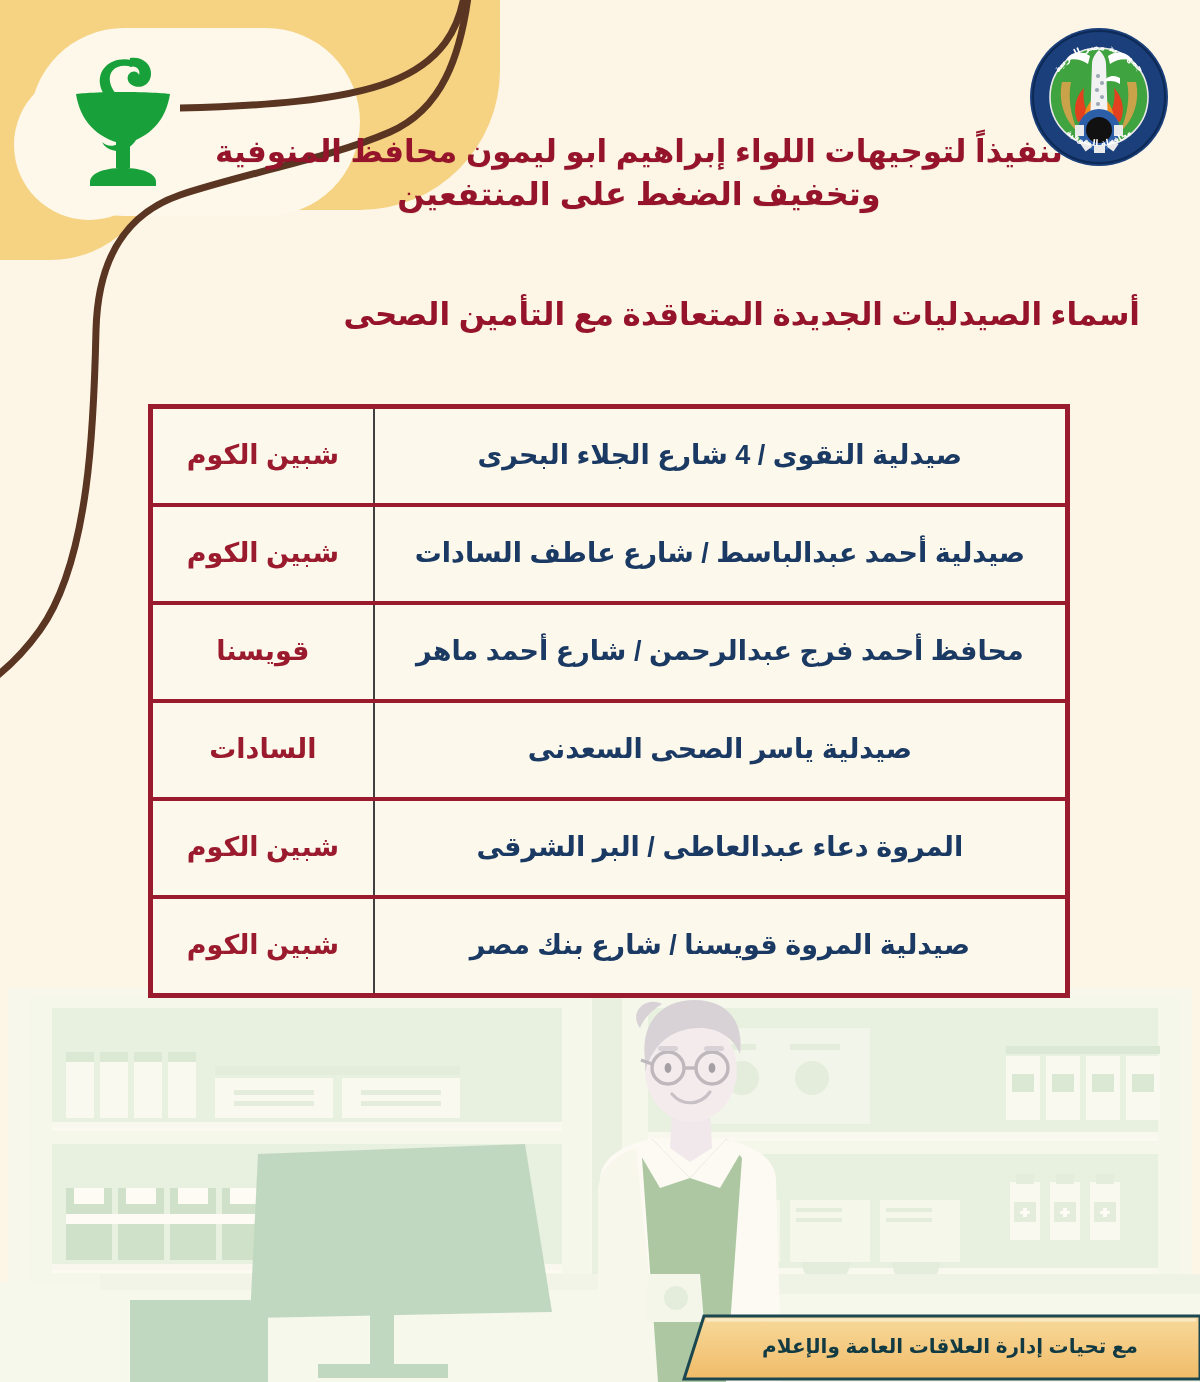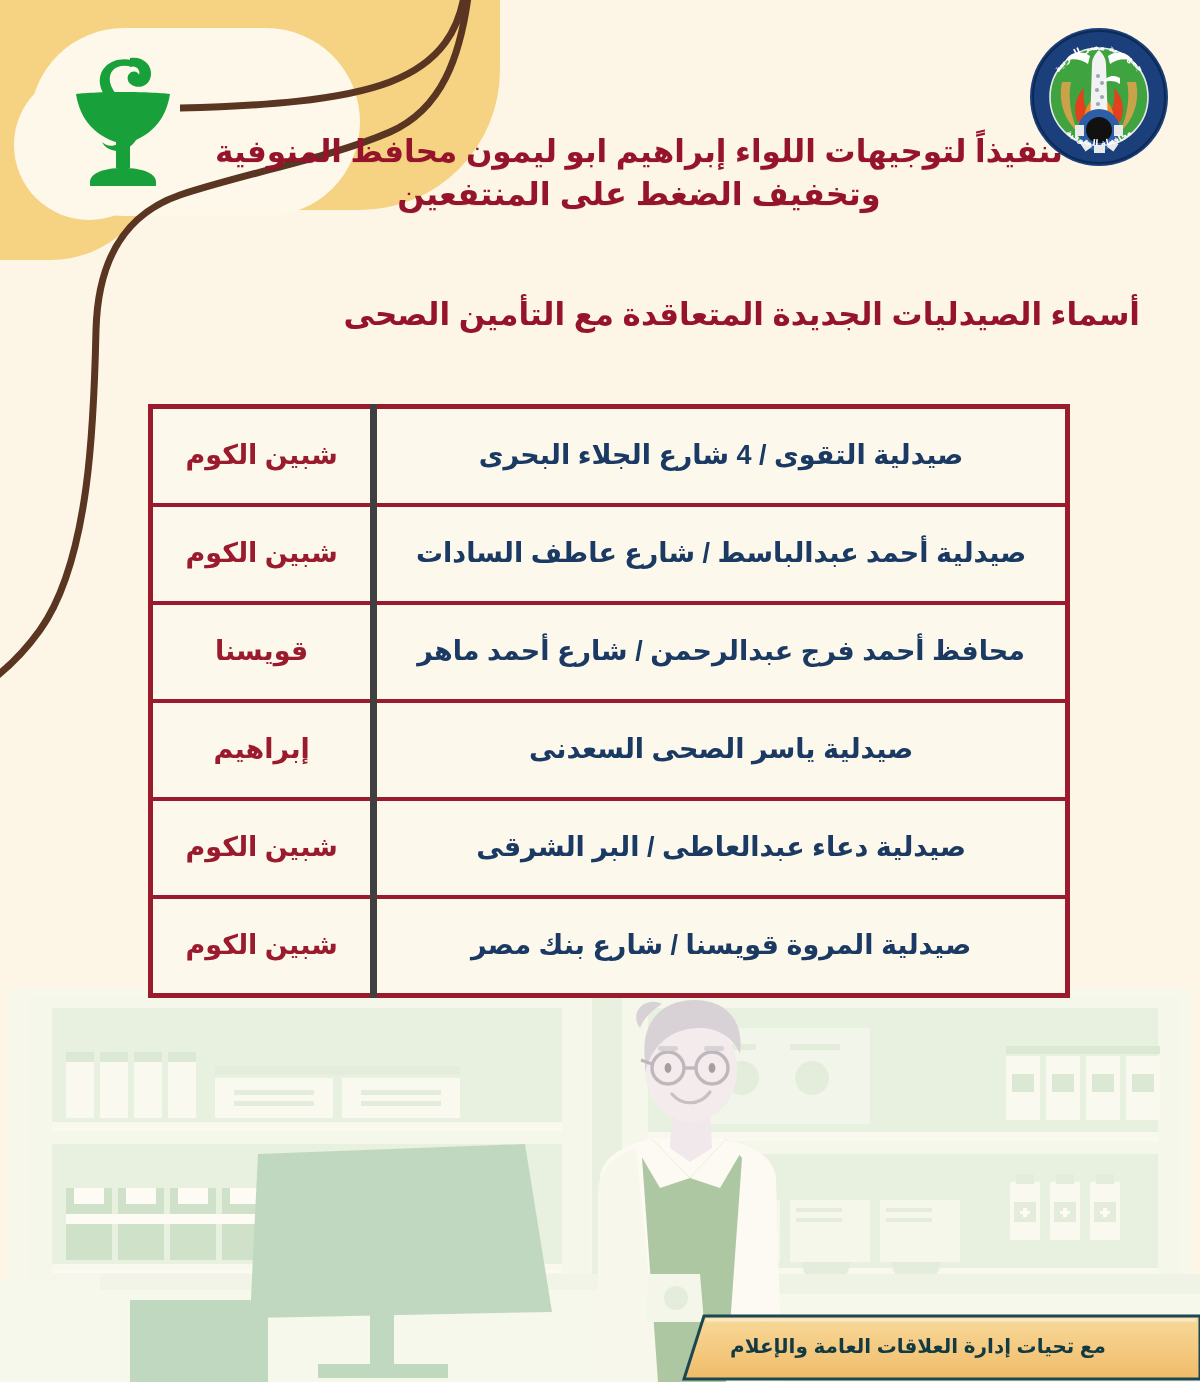"صيدلية التقوى / 4 شارع" .c-name { border-left: 7px solid #404040 -> 2px solid #404040 }
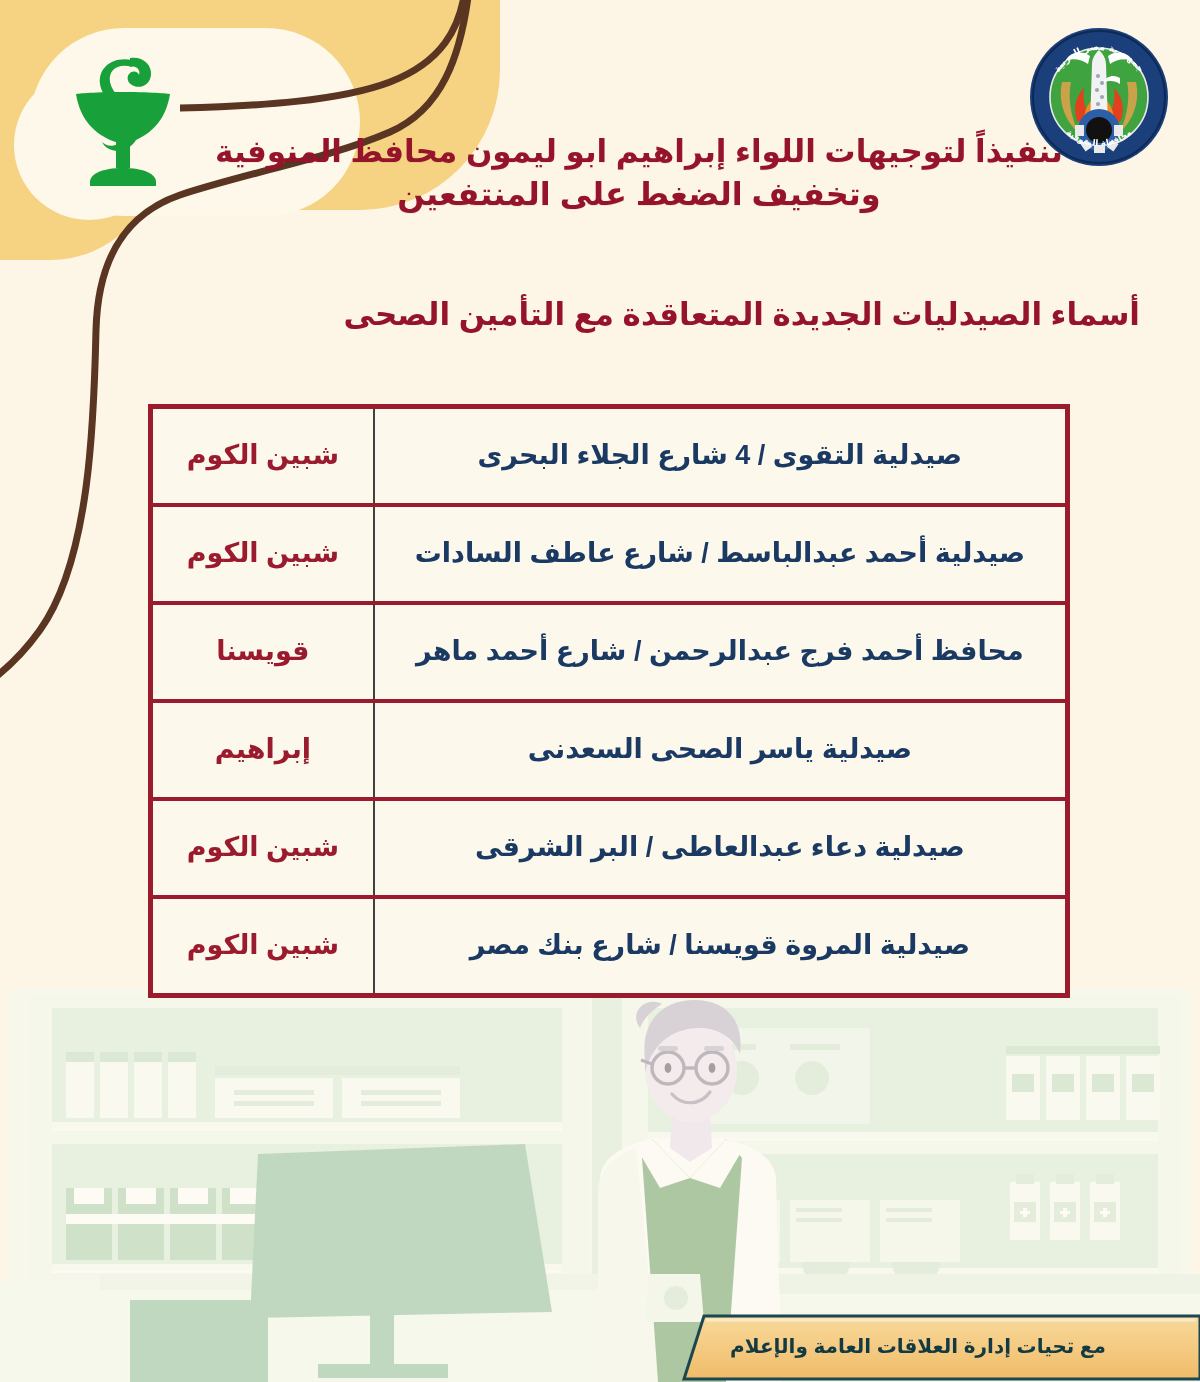"إبراهيم" div.pcell { text: إبراهيم -> السادات }
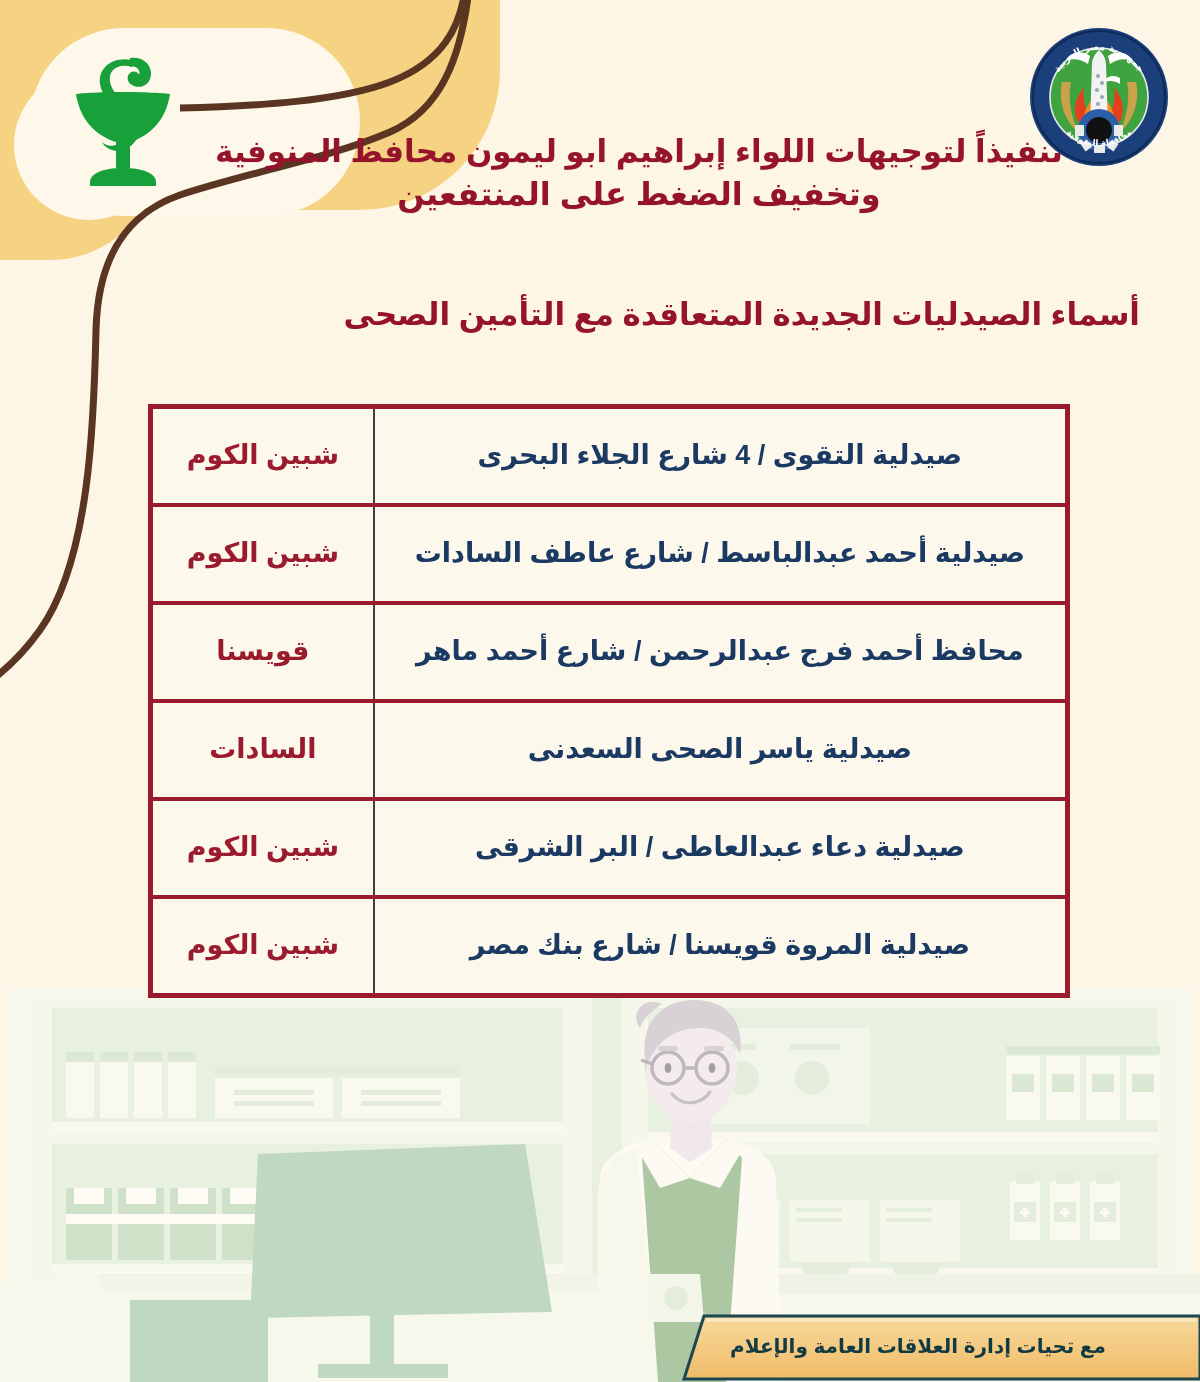"صيدلية دعاء عبدالعاطى / البر" div.pcell { text: صيدلية -> المروة }
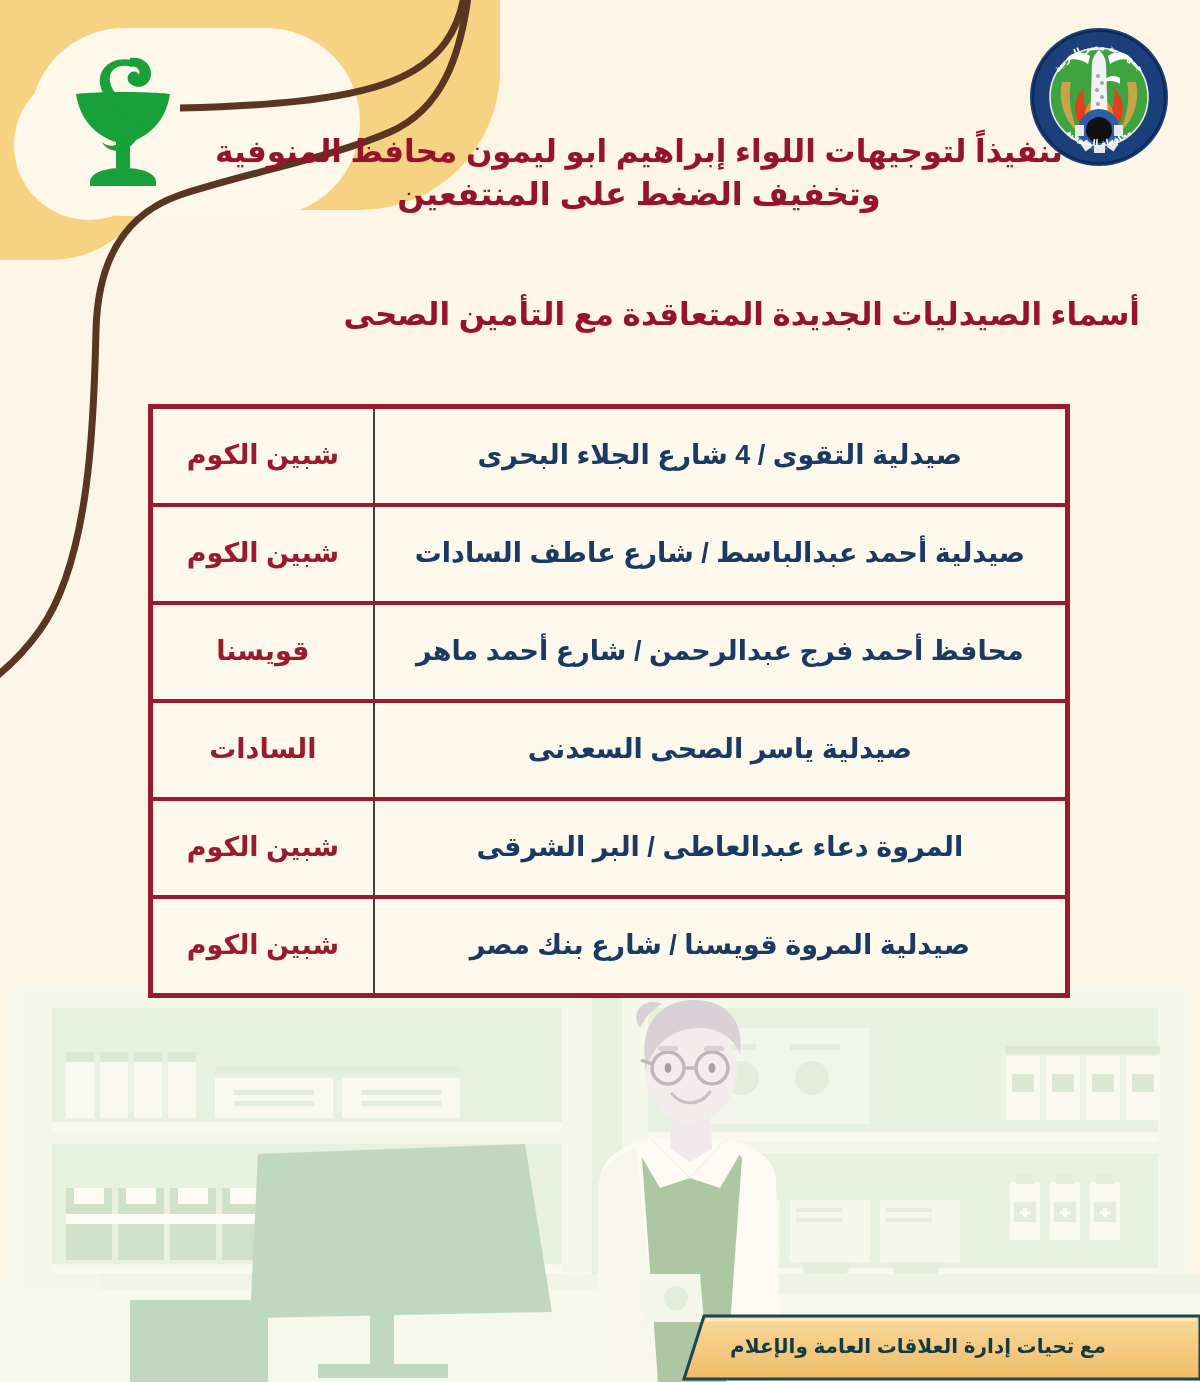"مع تحيات إدارة العلاقات العامة" .footer-text { left: 668px -> 700px }
